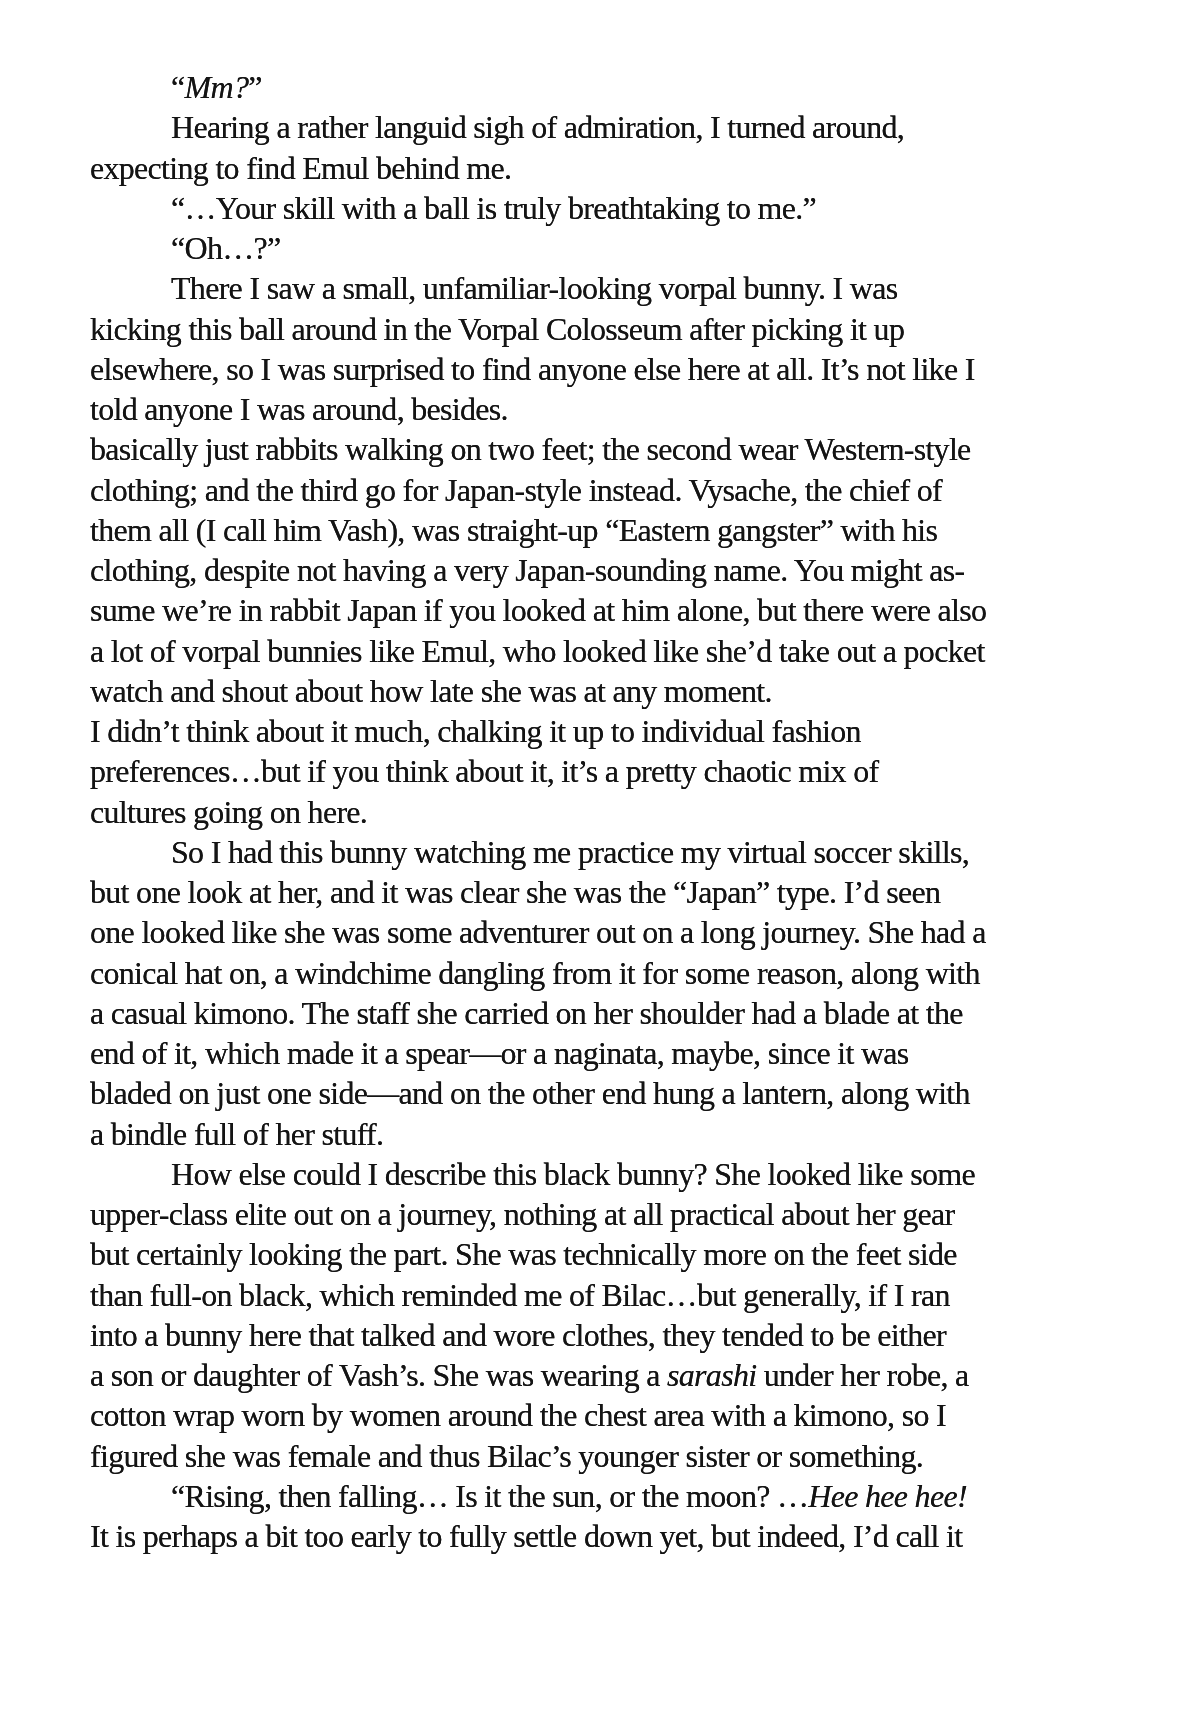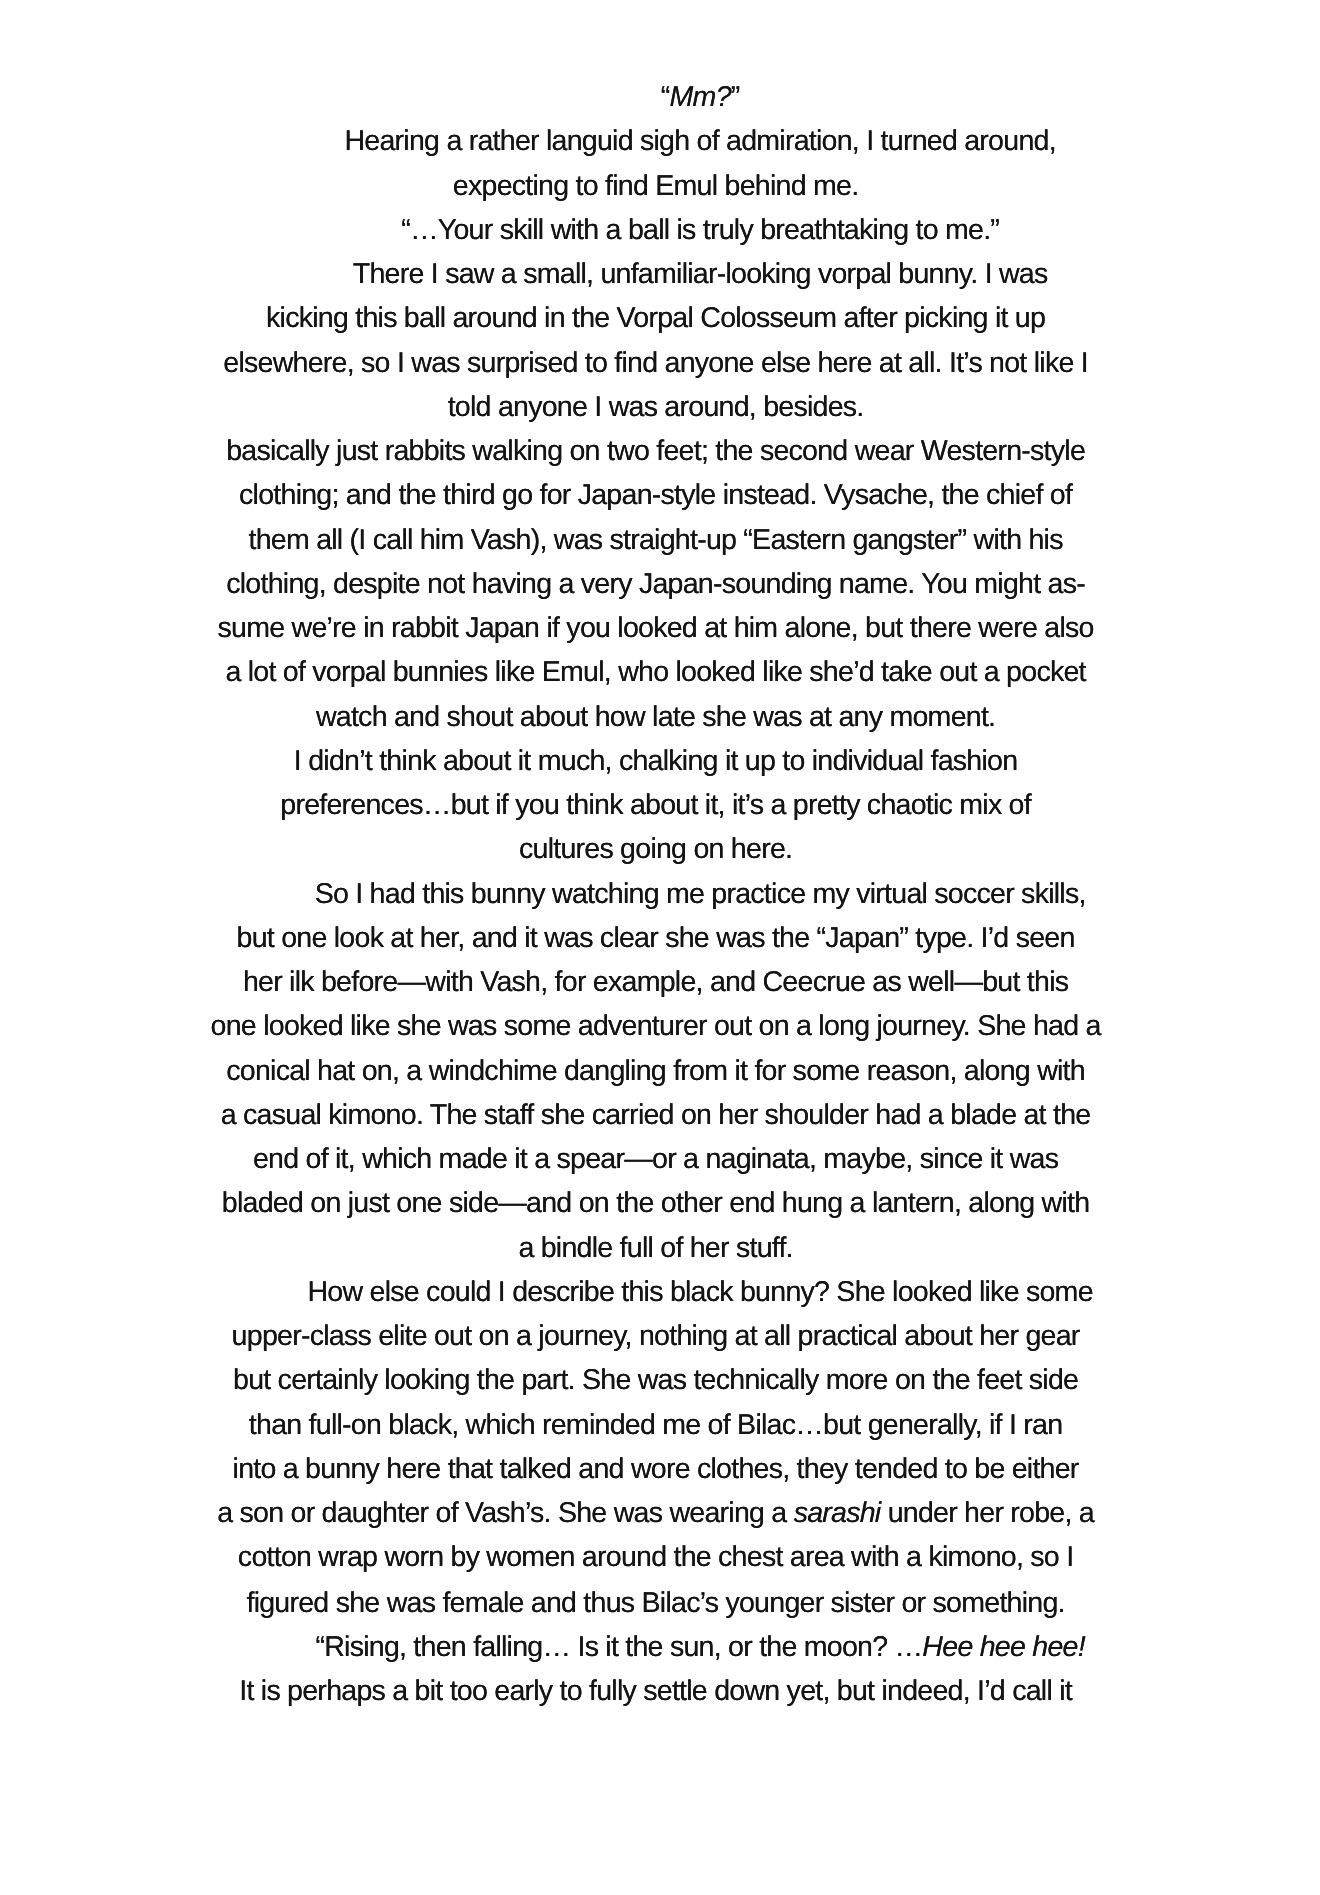"“Mm?”" #text-block { font-family: Liberation Sans, sans-serif -> Liberation Serif, serif; font-size: 26px -> 32px; text-align: center -> left }
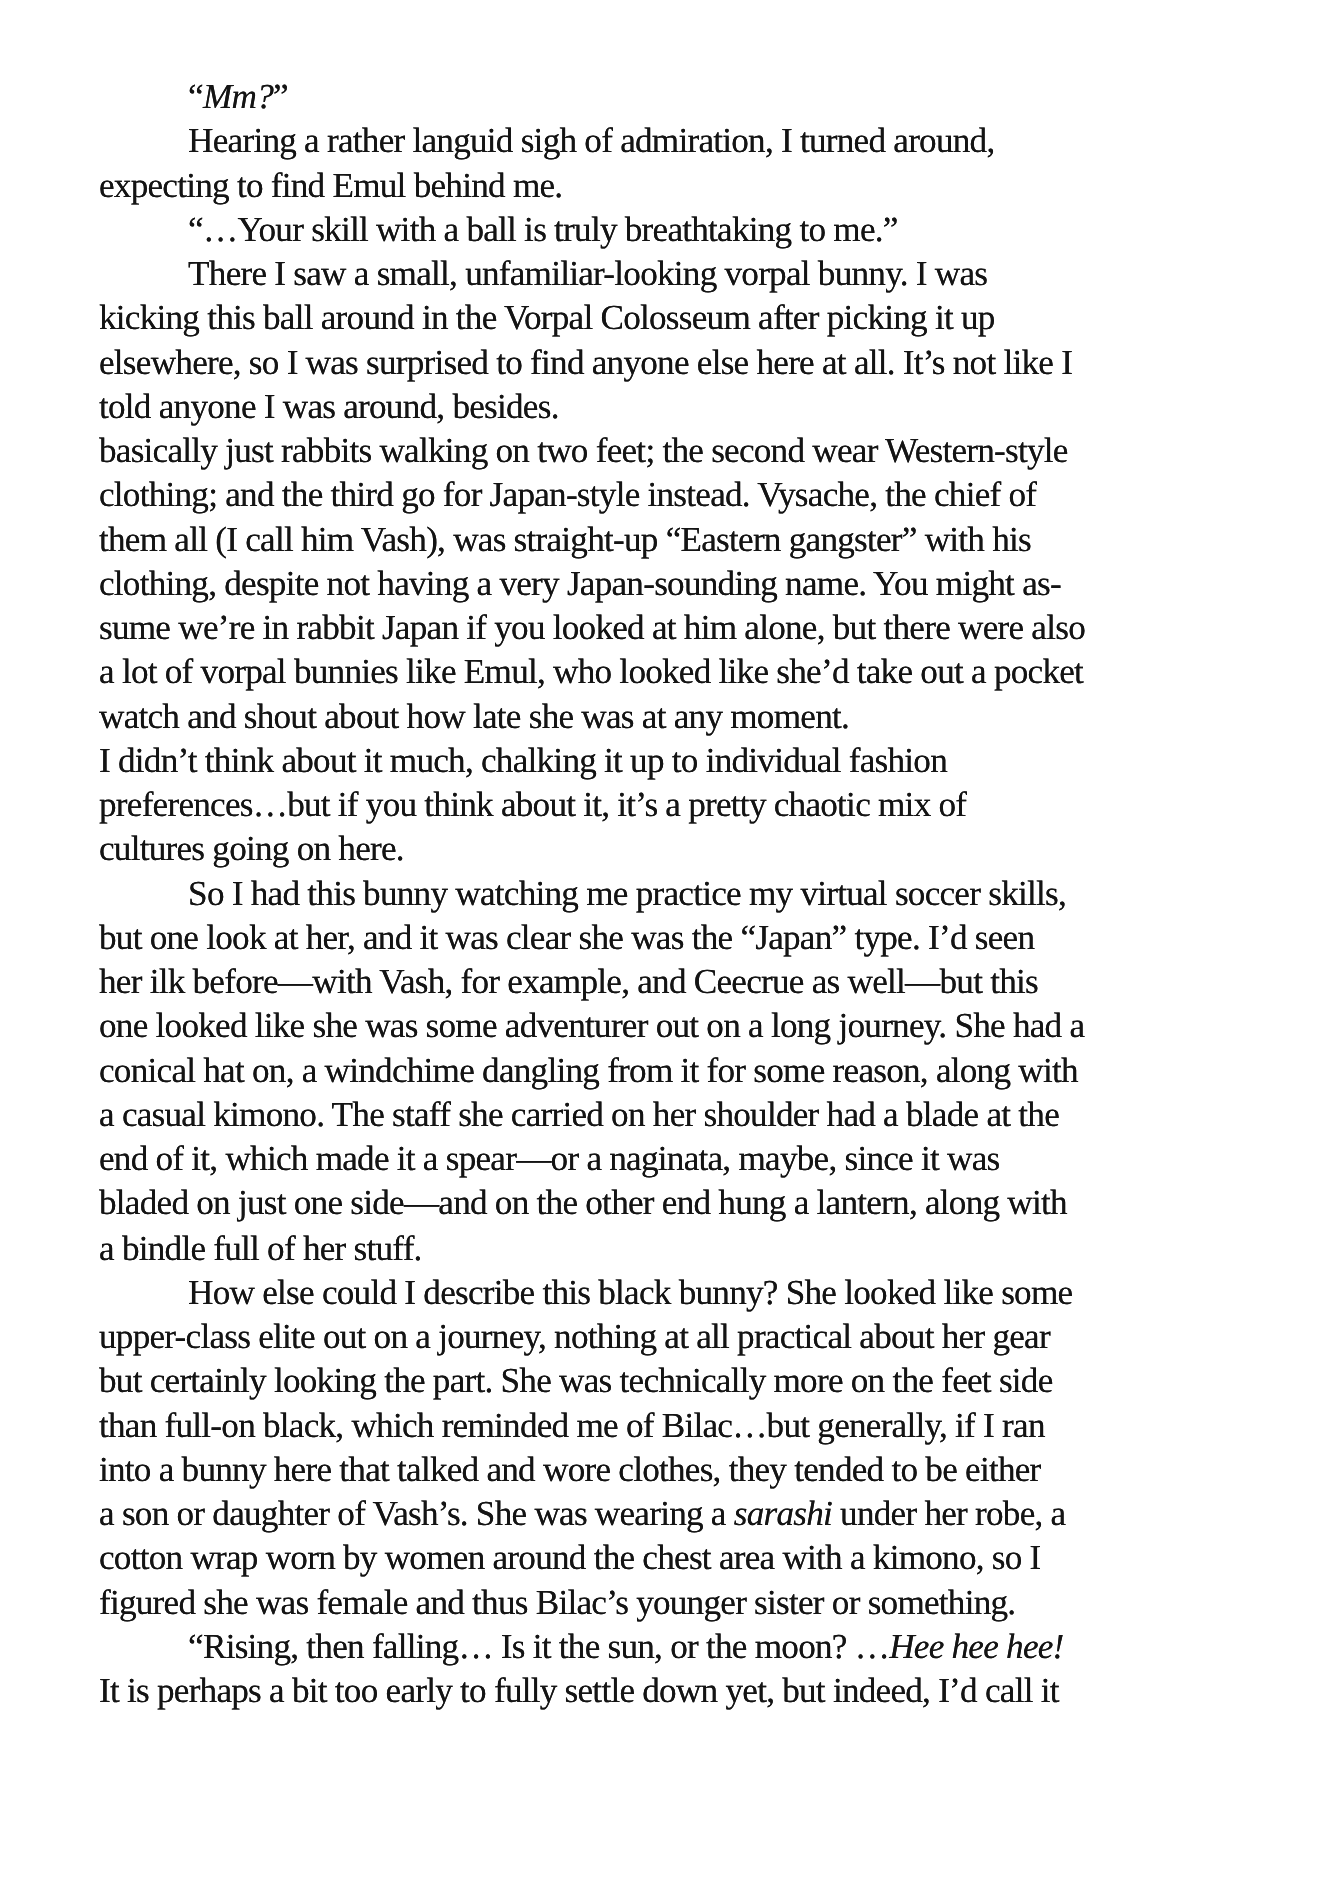"“Oh…?”" div.line { html: none -> <div><span>“Oh…?”</span></div> }
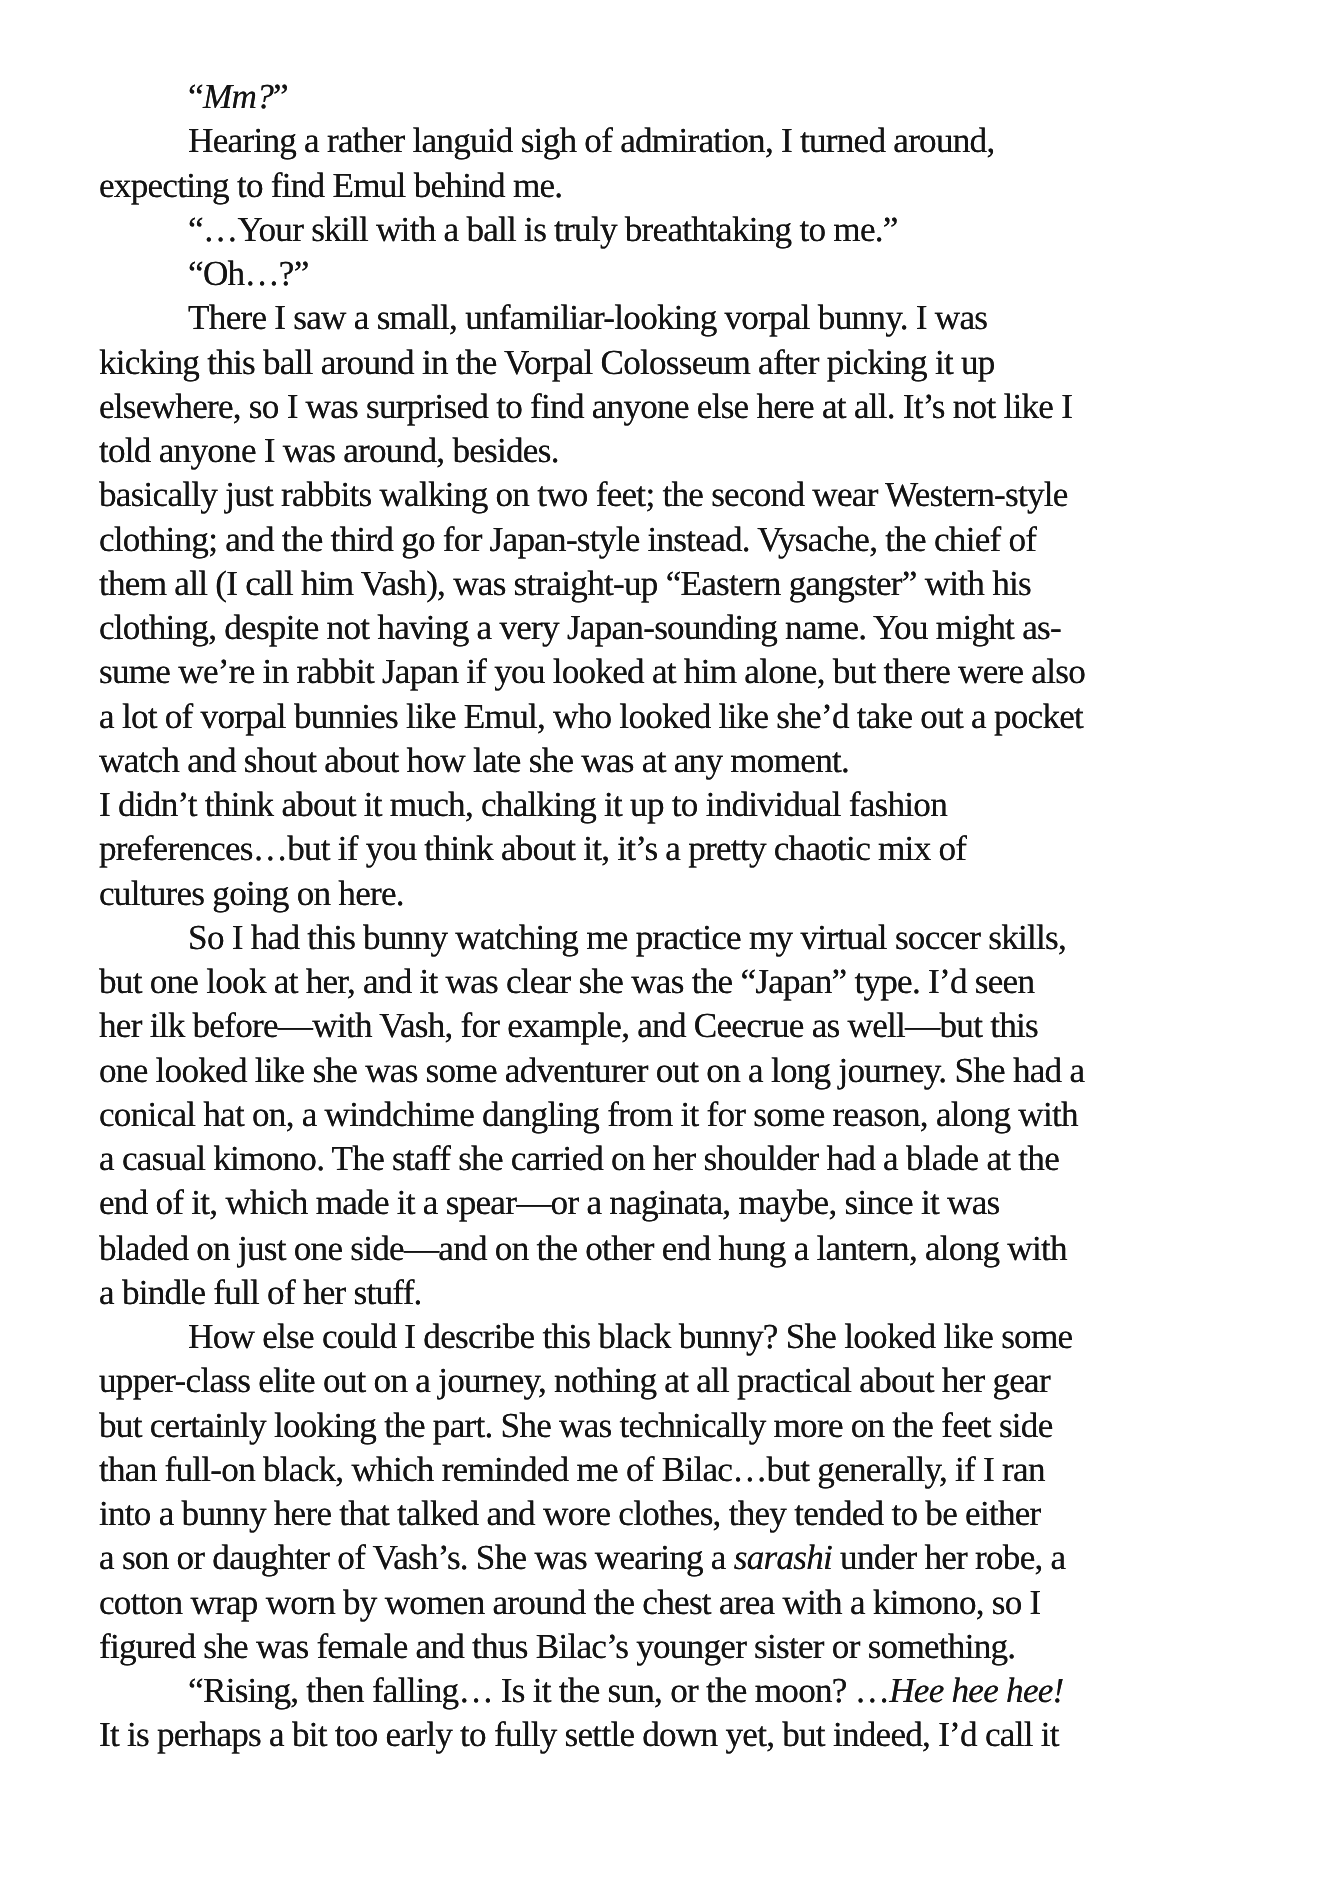"her ilk before—with Vash, for" div.line { html: <div><span>her ilk before—with Vash, for example, and Ceecrue as well—but this</span></div> -> none }
